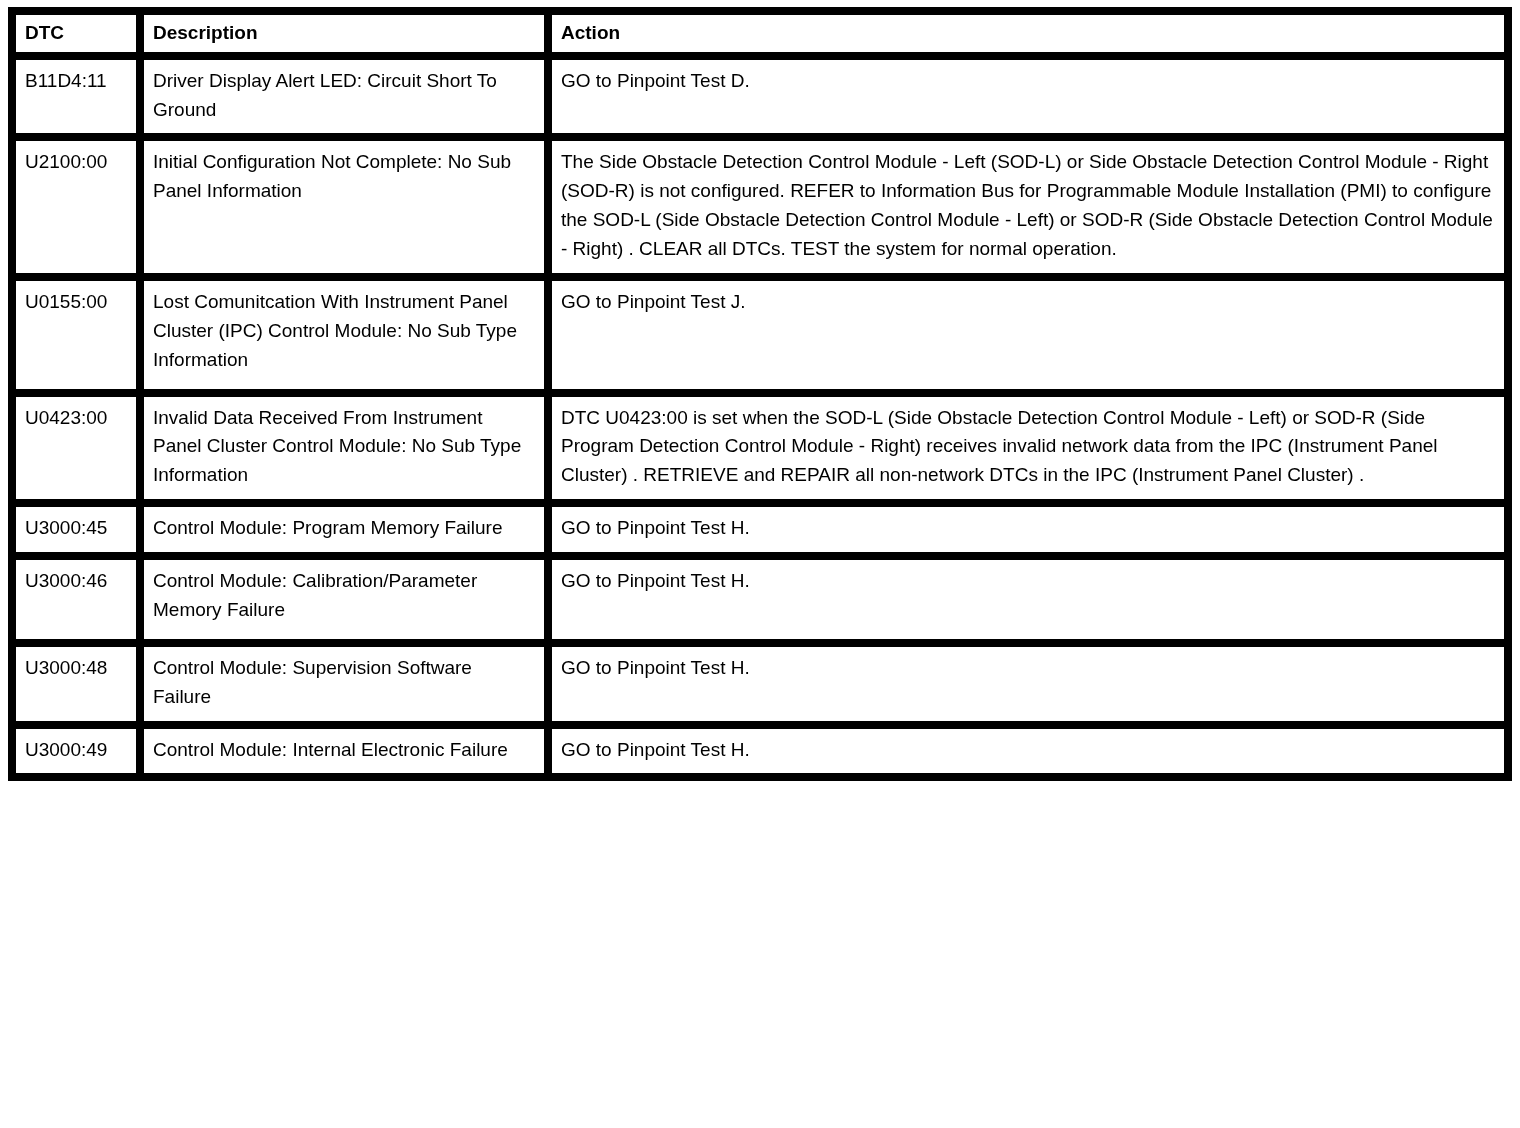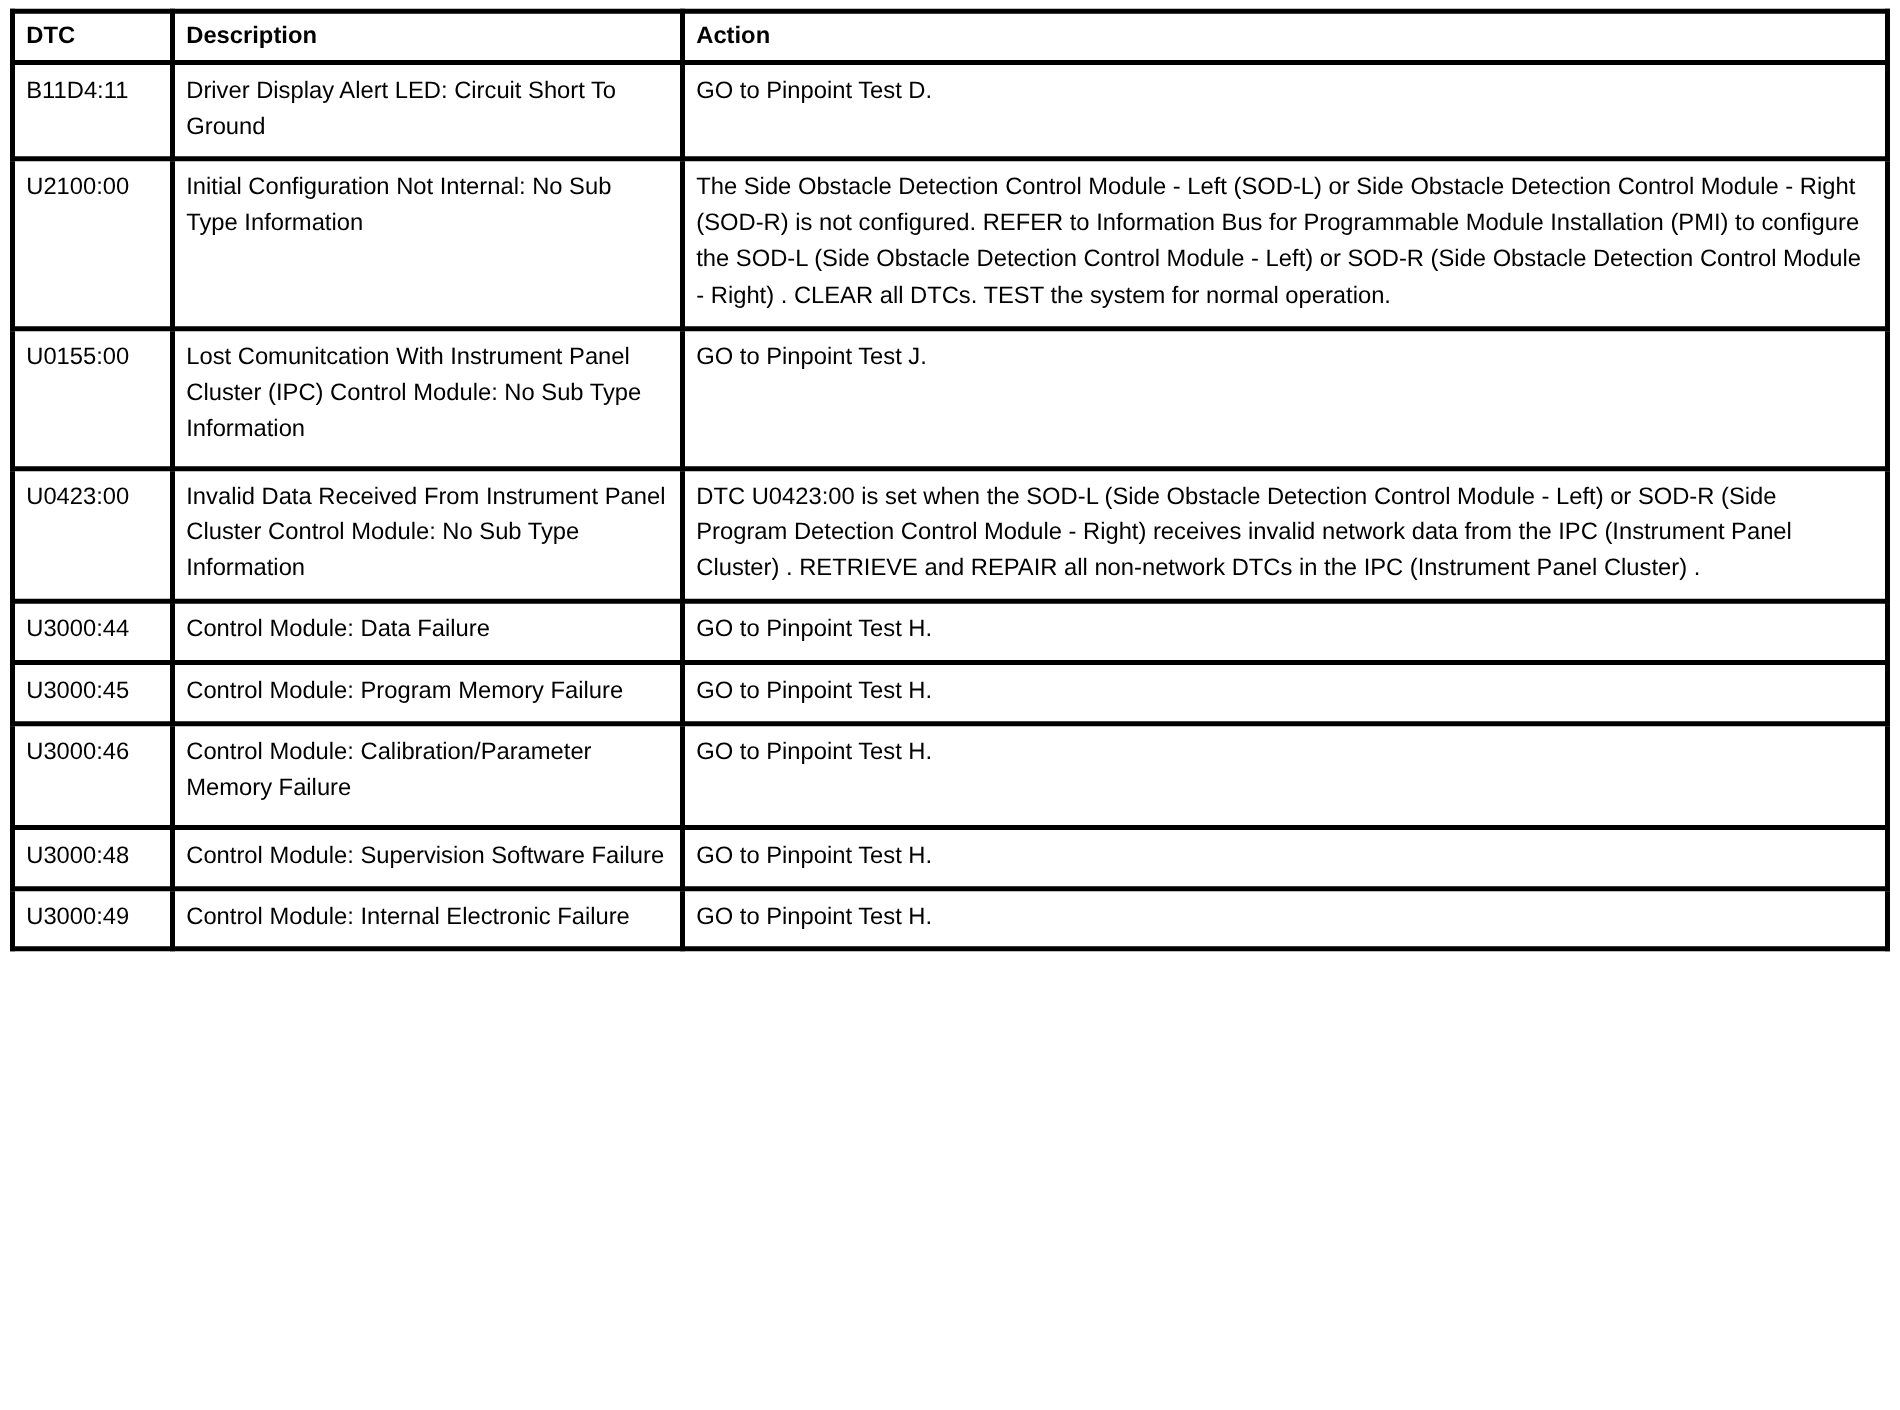"DTC" table.dtc-table th, table.dtc-table td { border: 4px solid #000000 -> 8px solid #000000 }
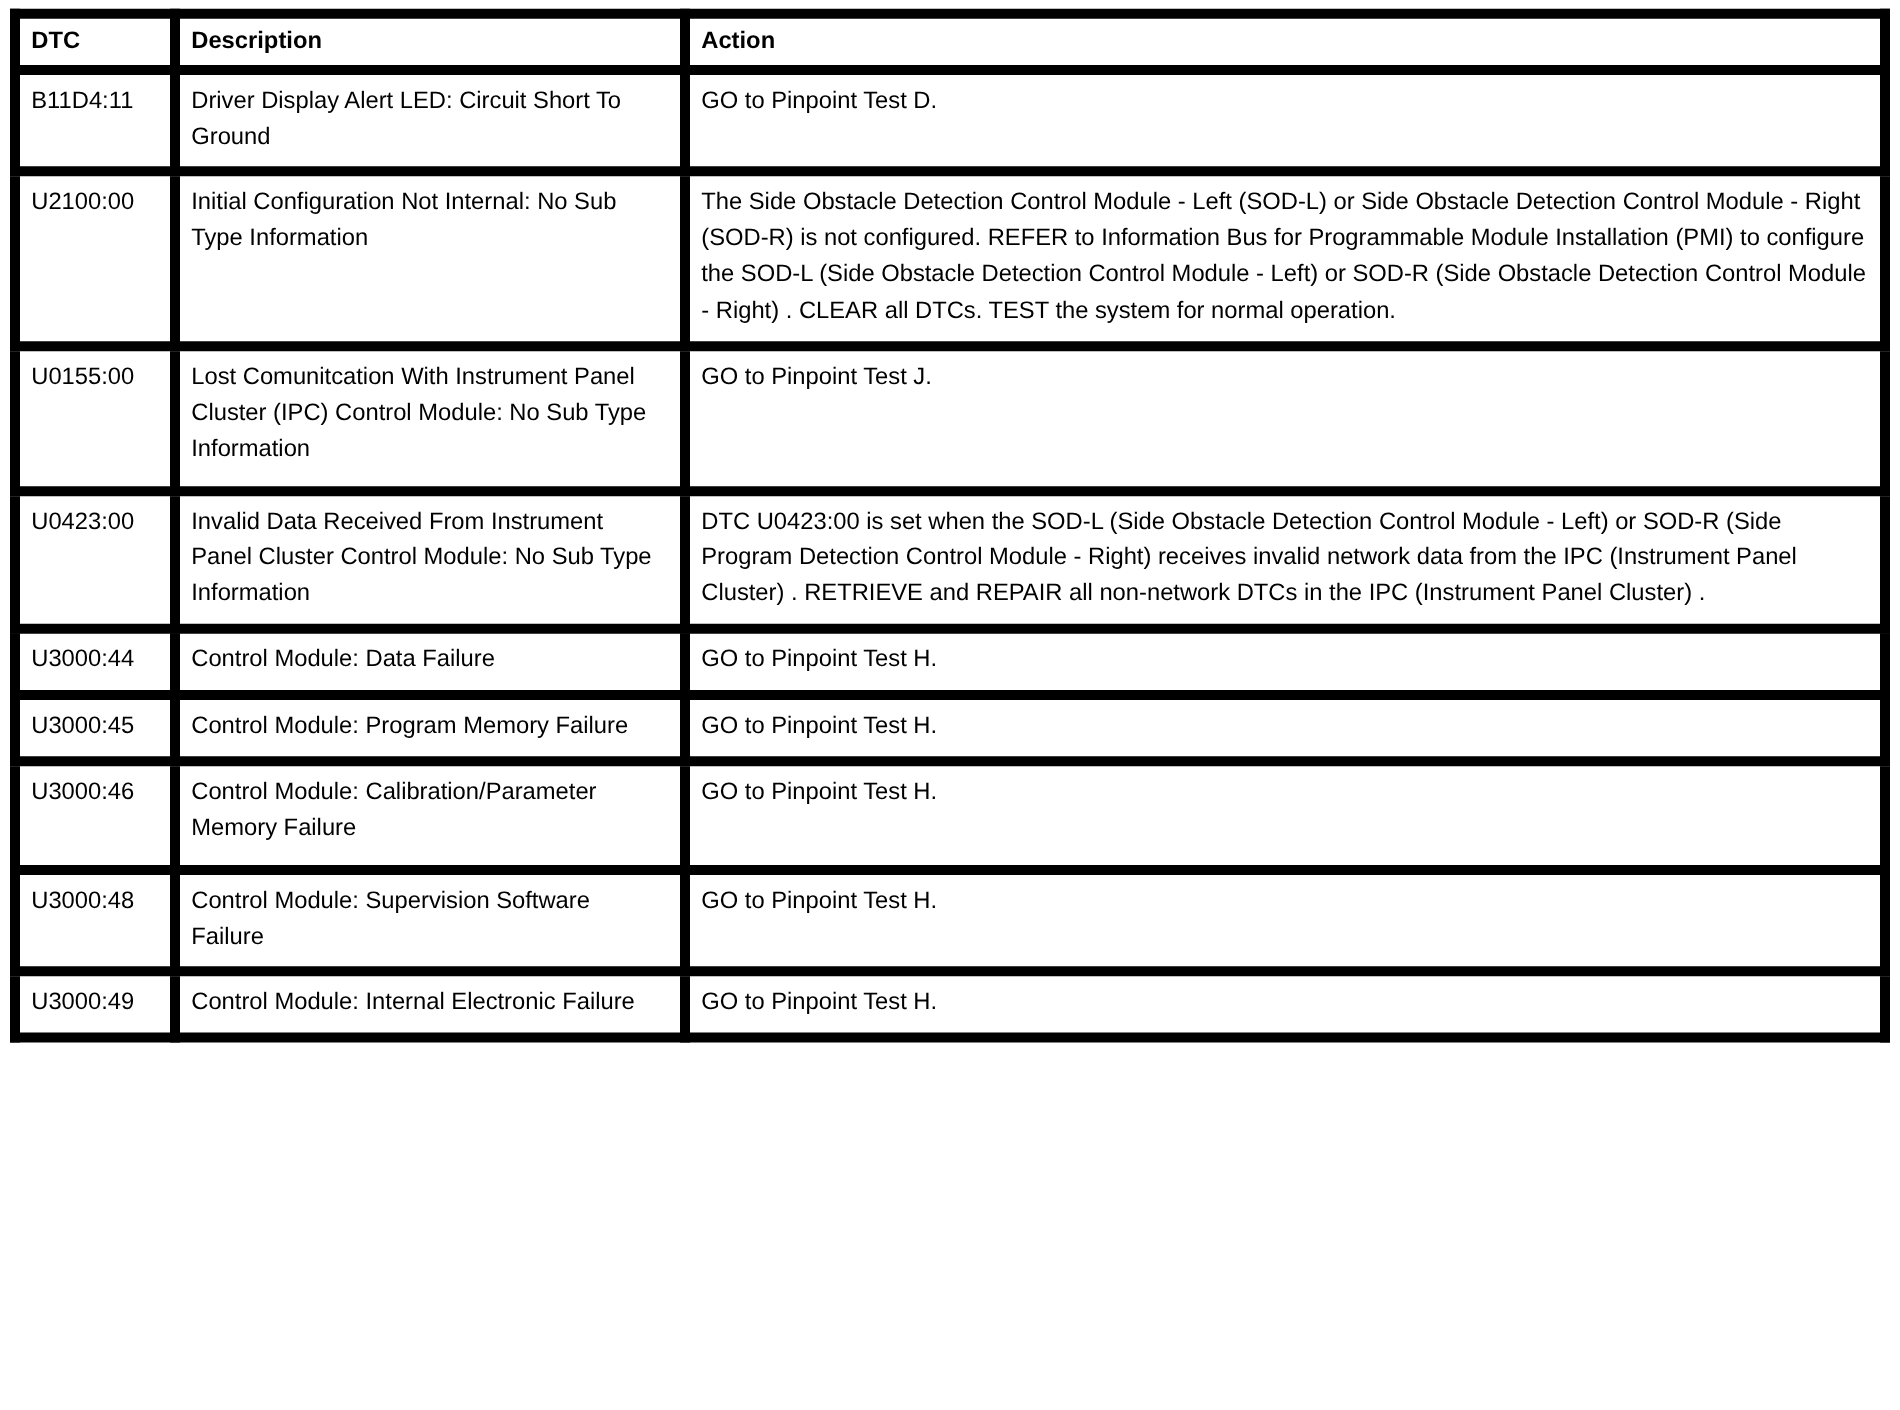"Initial Configuration Not Internal: No" td { text: Internal: No Sub Type -> Complete: No Sub Panel }
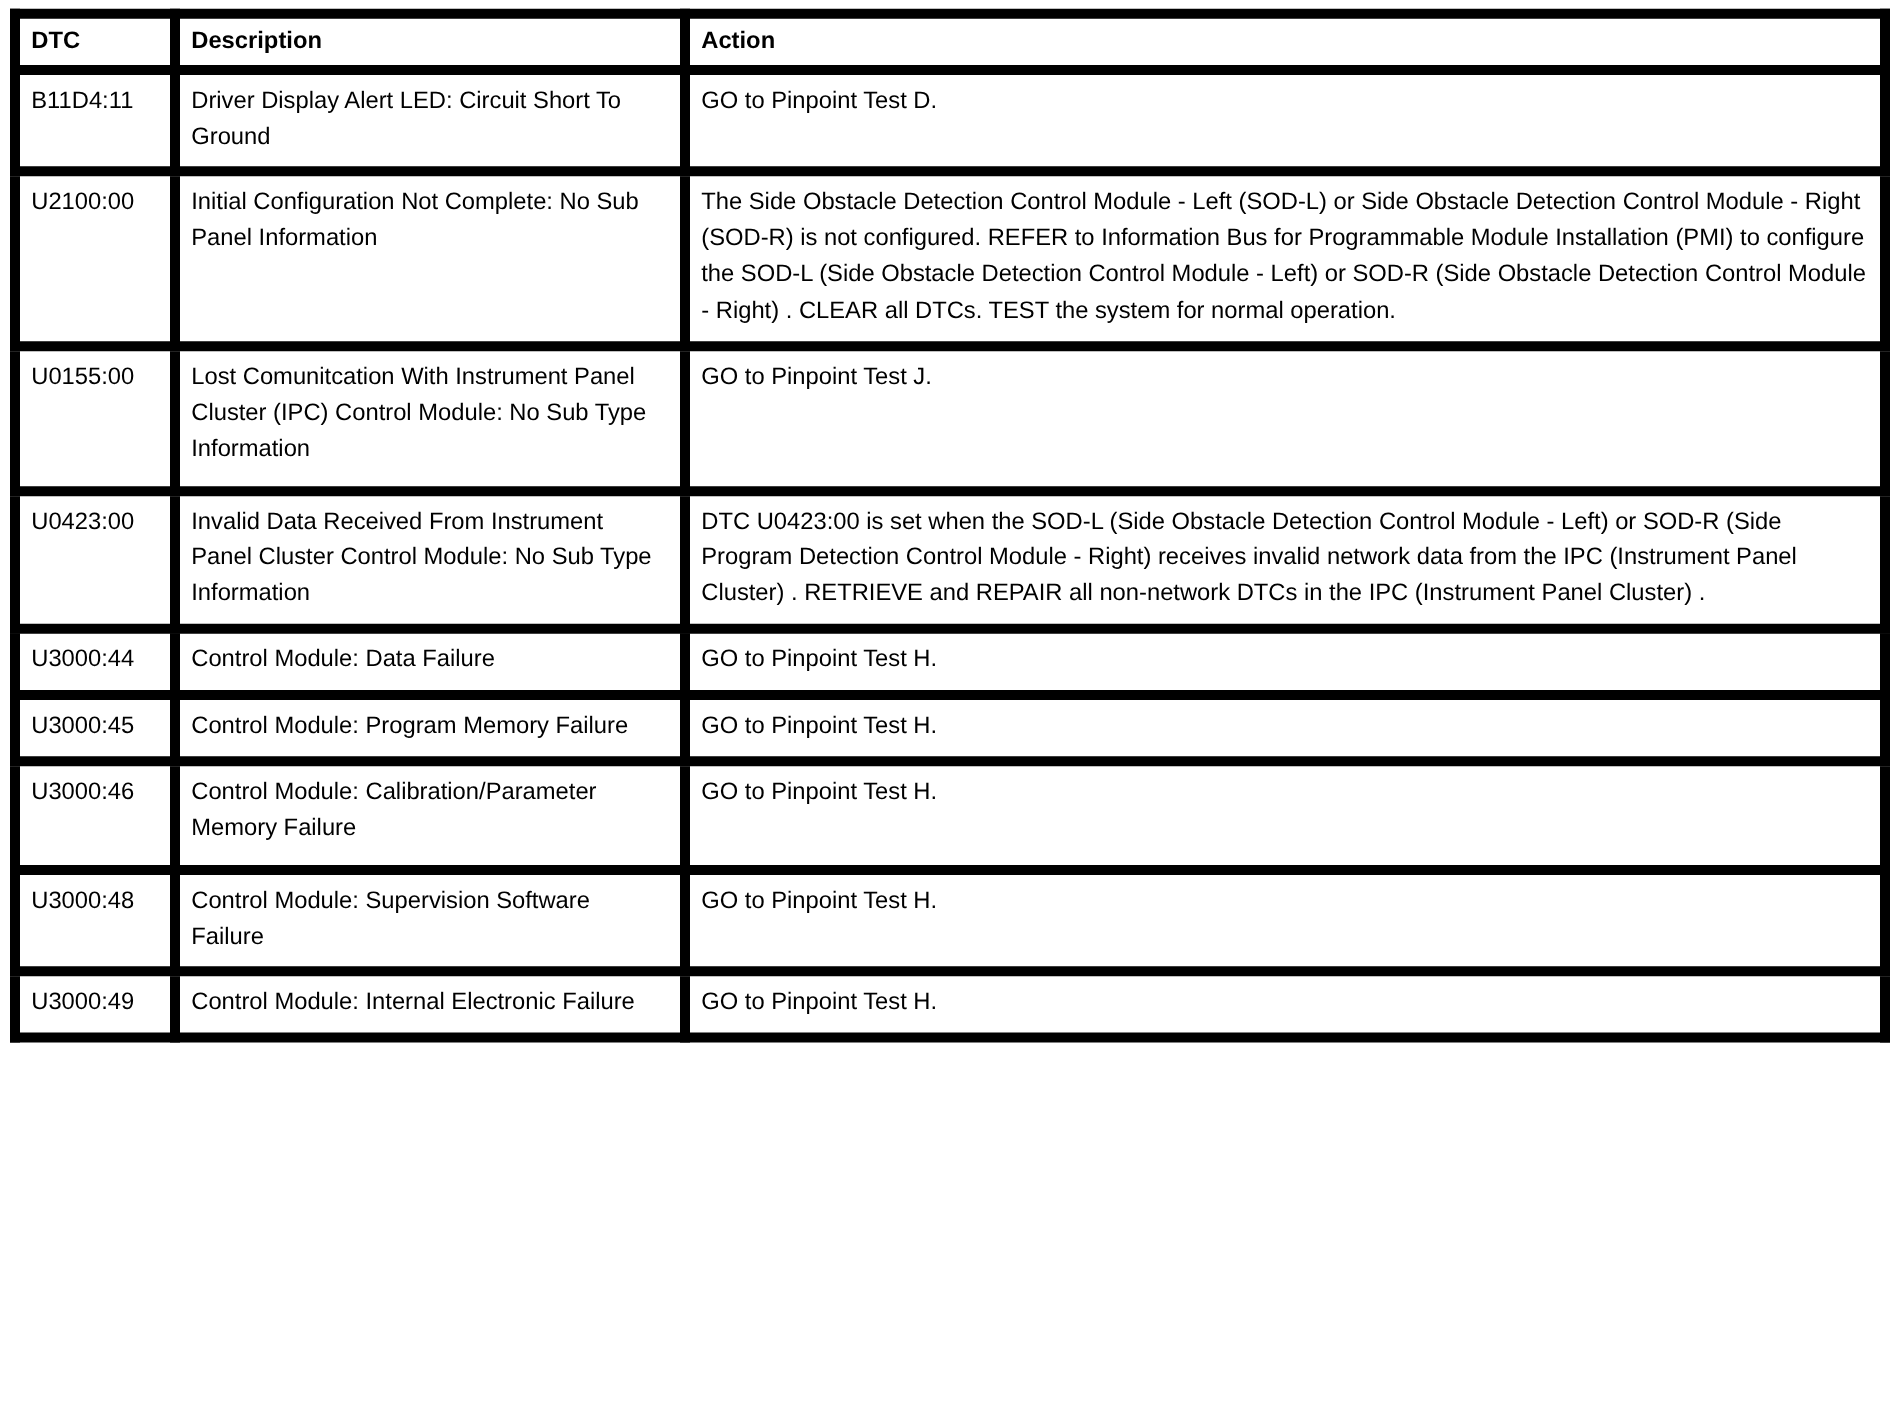"U3000:44" tr { html: <tr> <td>U3000:44</td> <td>Control Module: Data Failure</td> <td>GO to Pinpoint Test H.</td> </tr> -> none }
